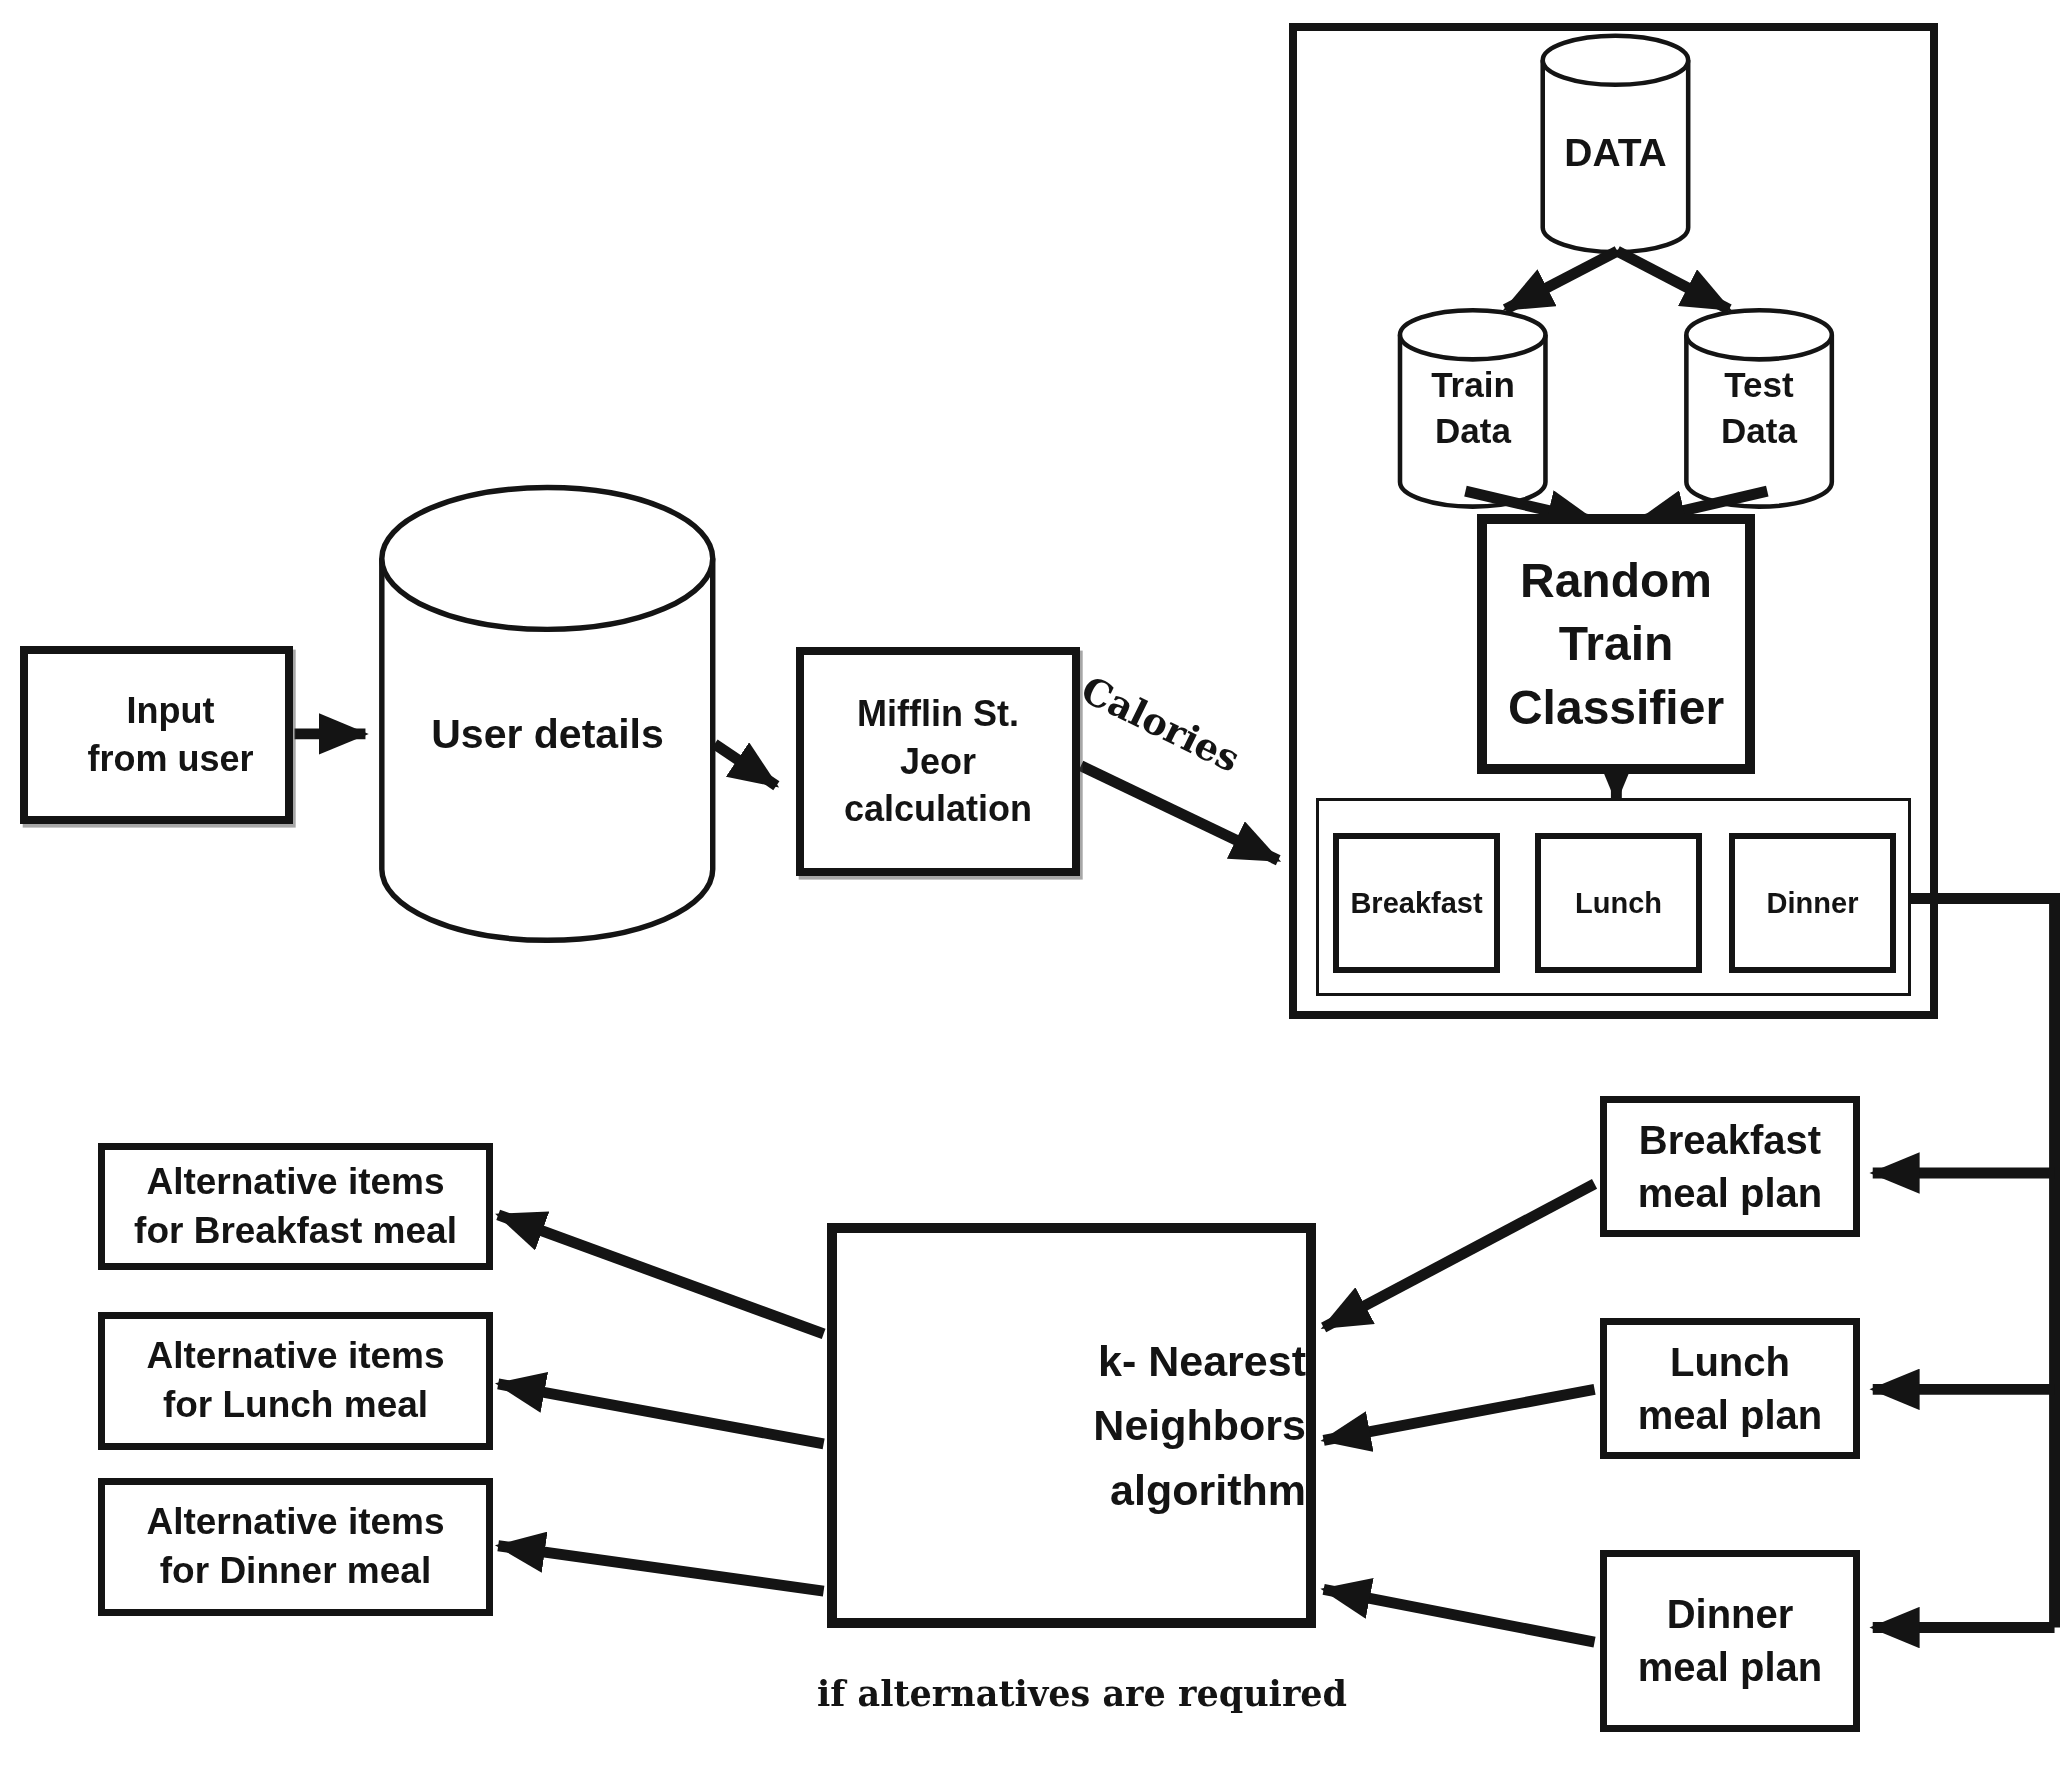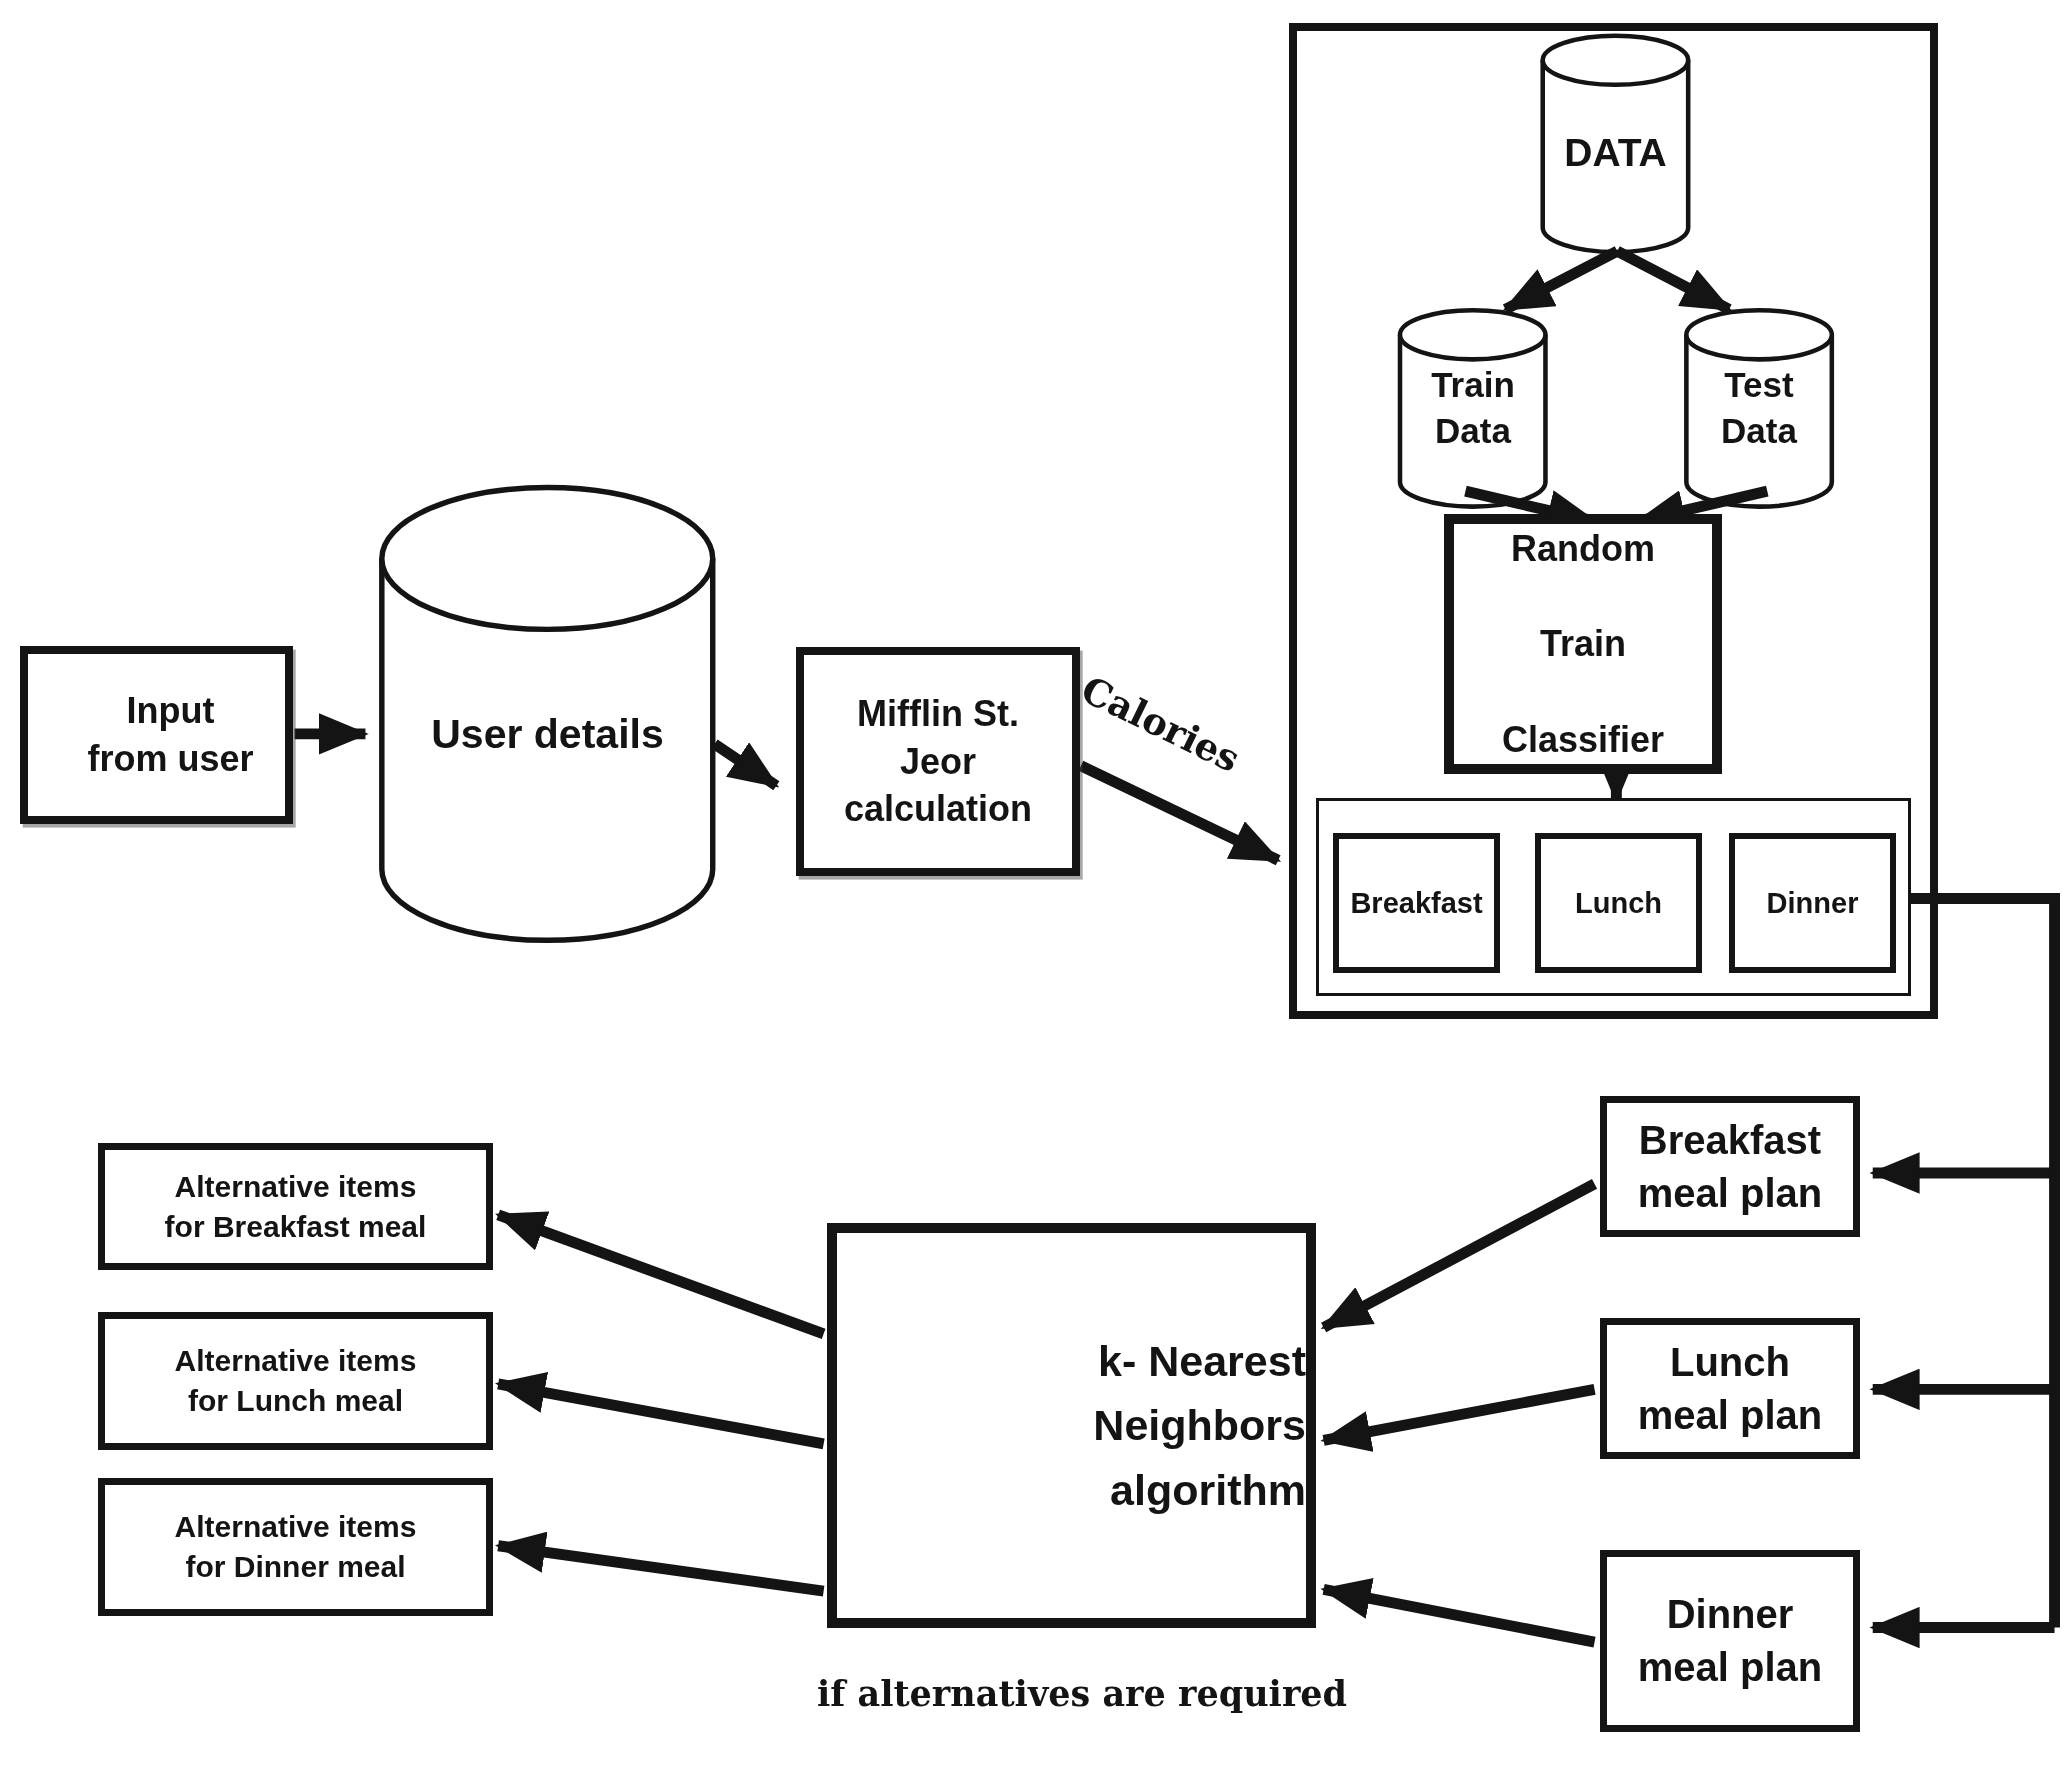"Random" .rf-box { font-size: 36px -> 48px; gap: 48px -> none; left: 1444px -> 1477px }
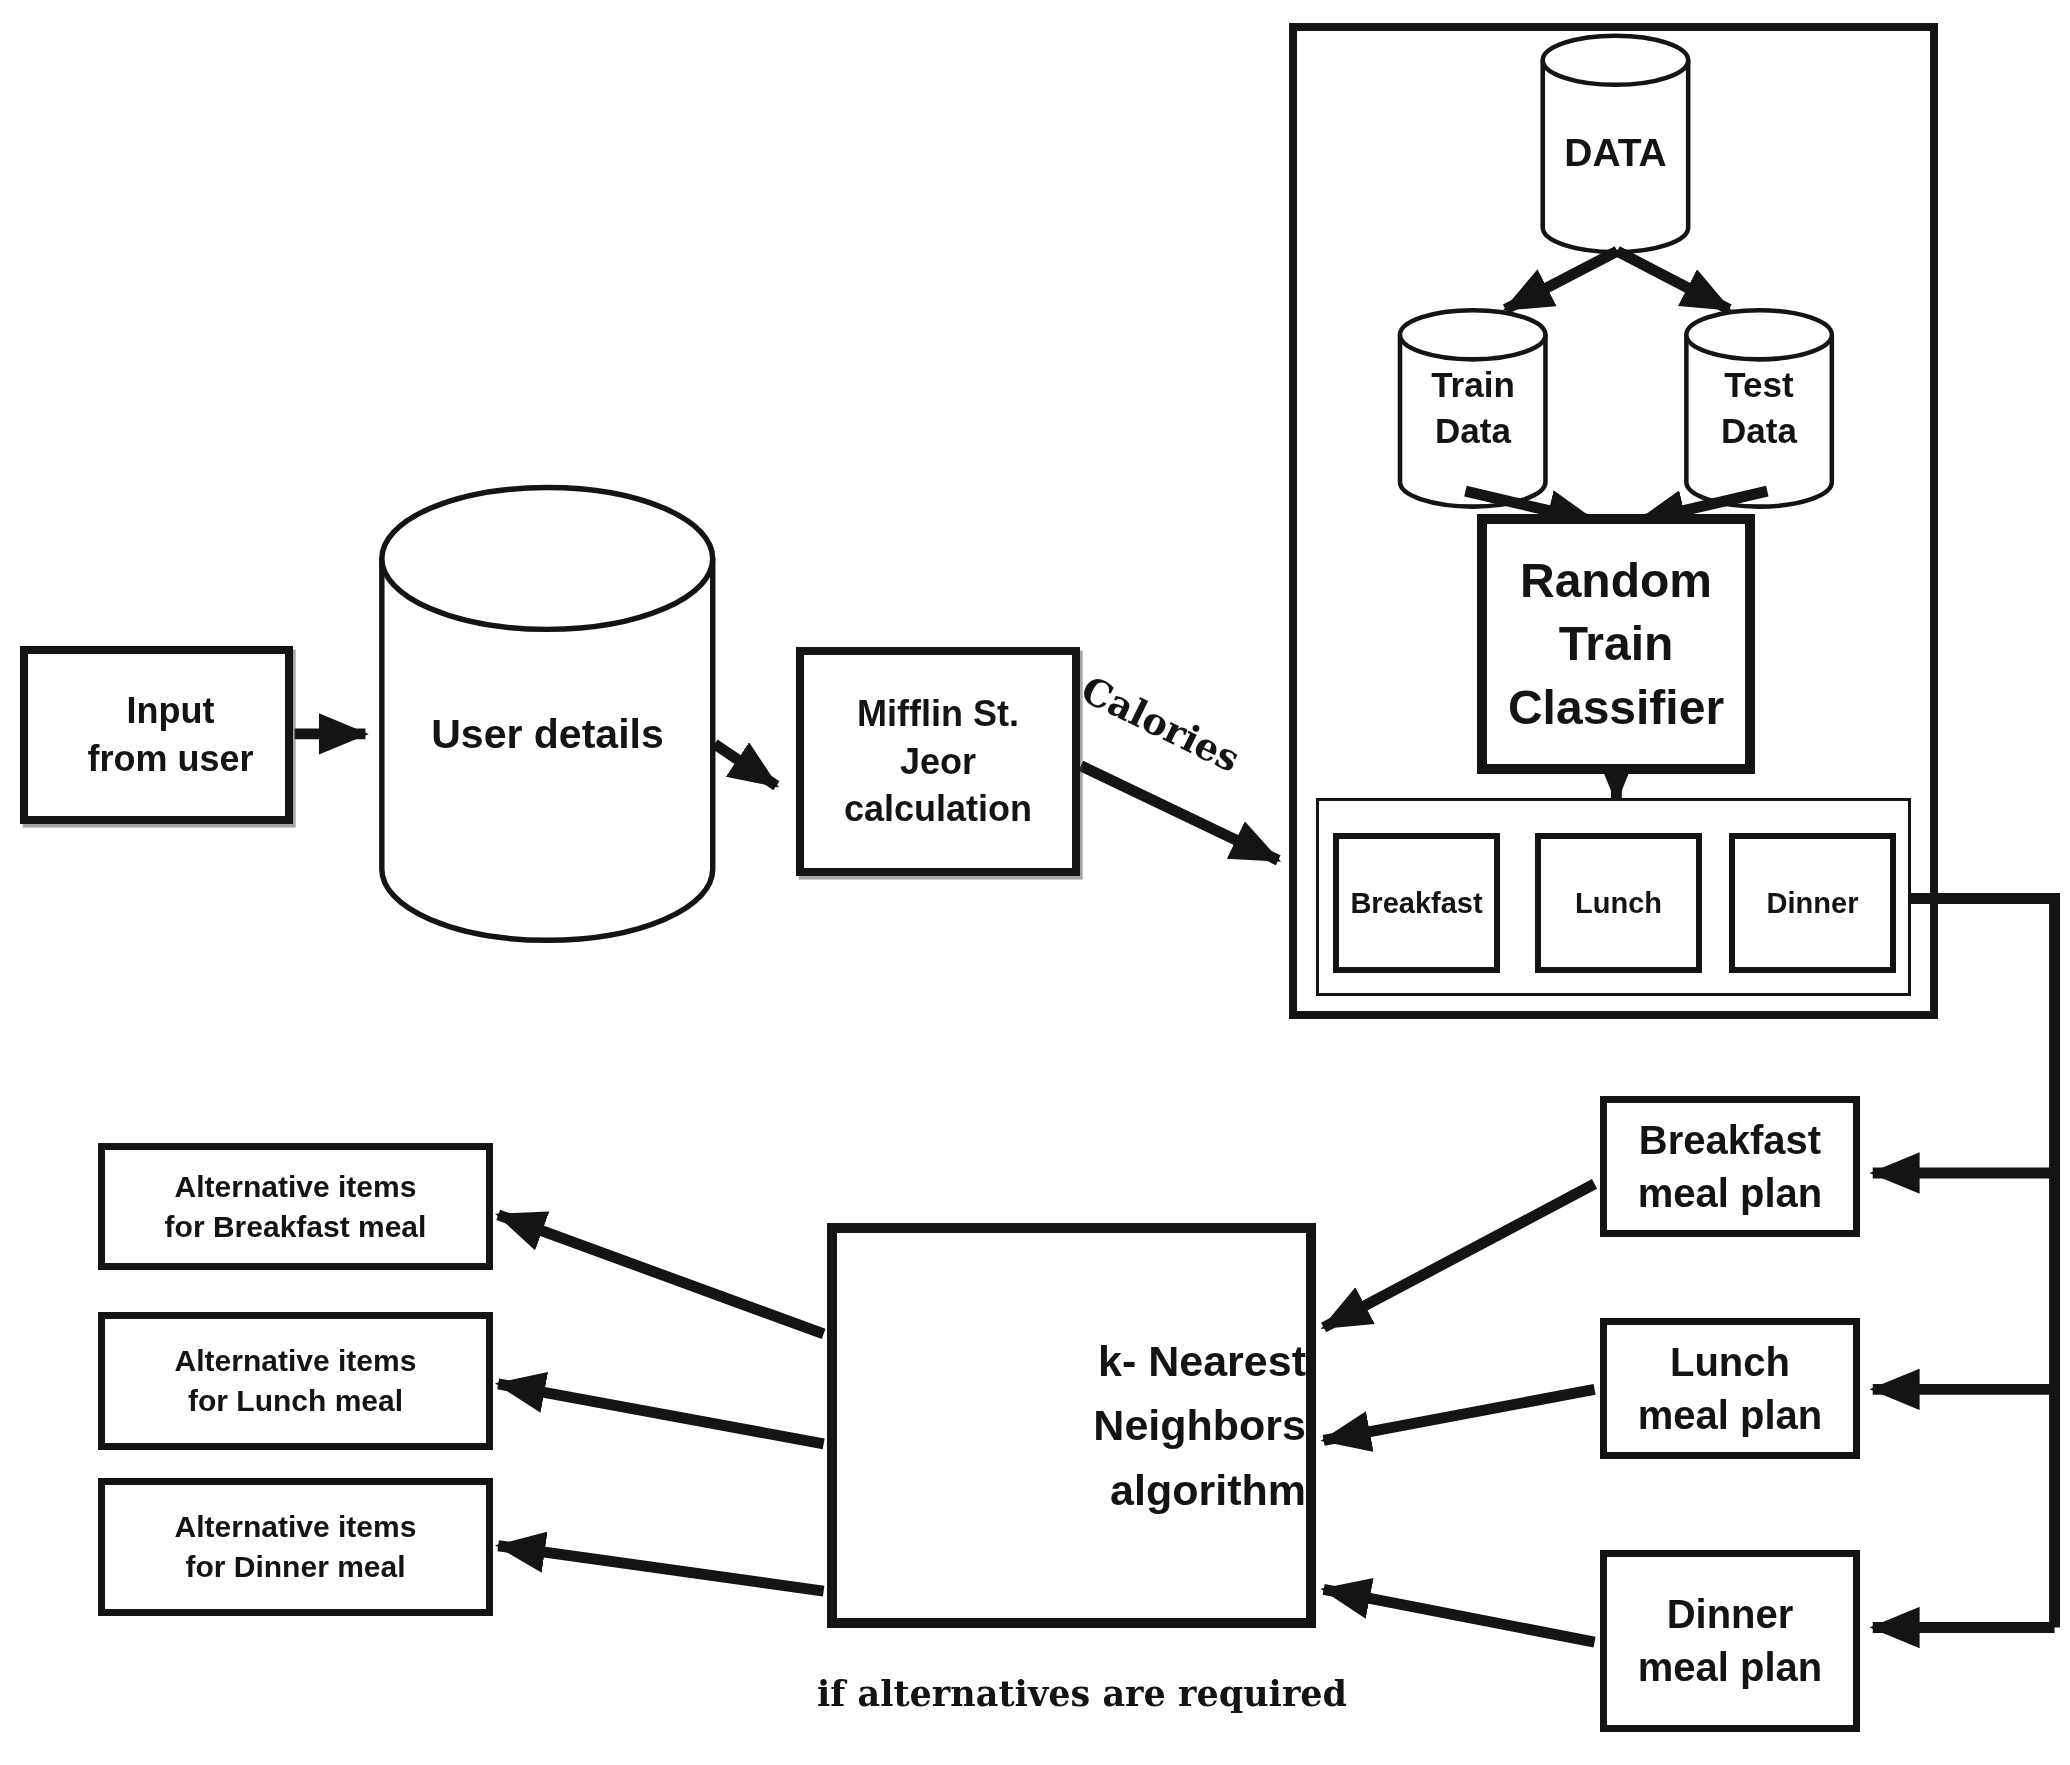"Alternative items" .alt-box { font-size: 30px -> 37px }
